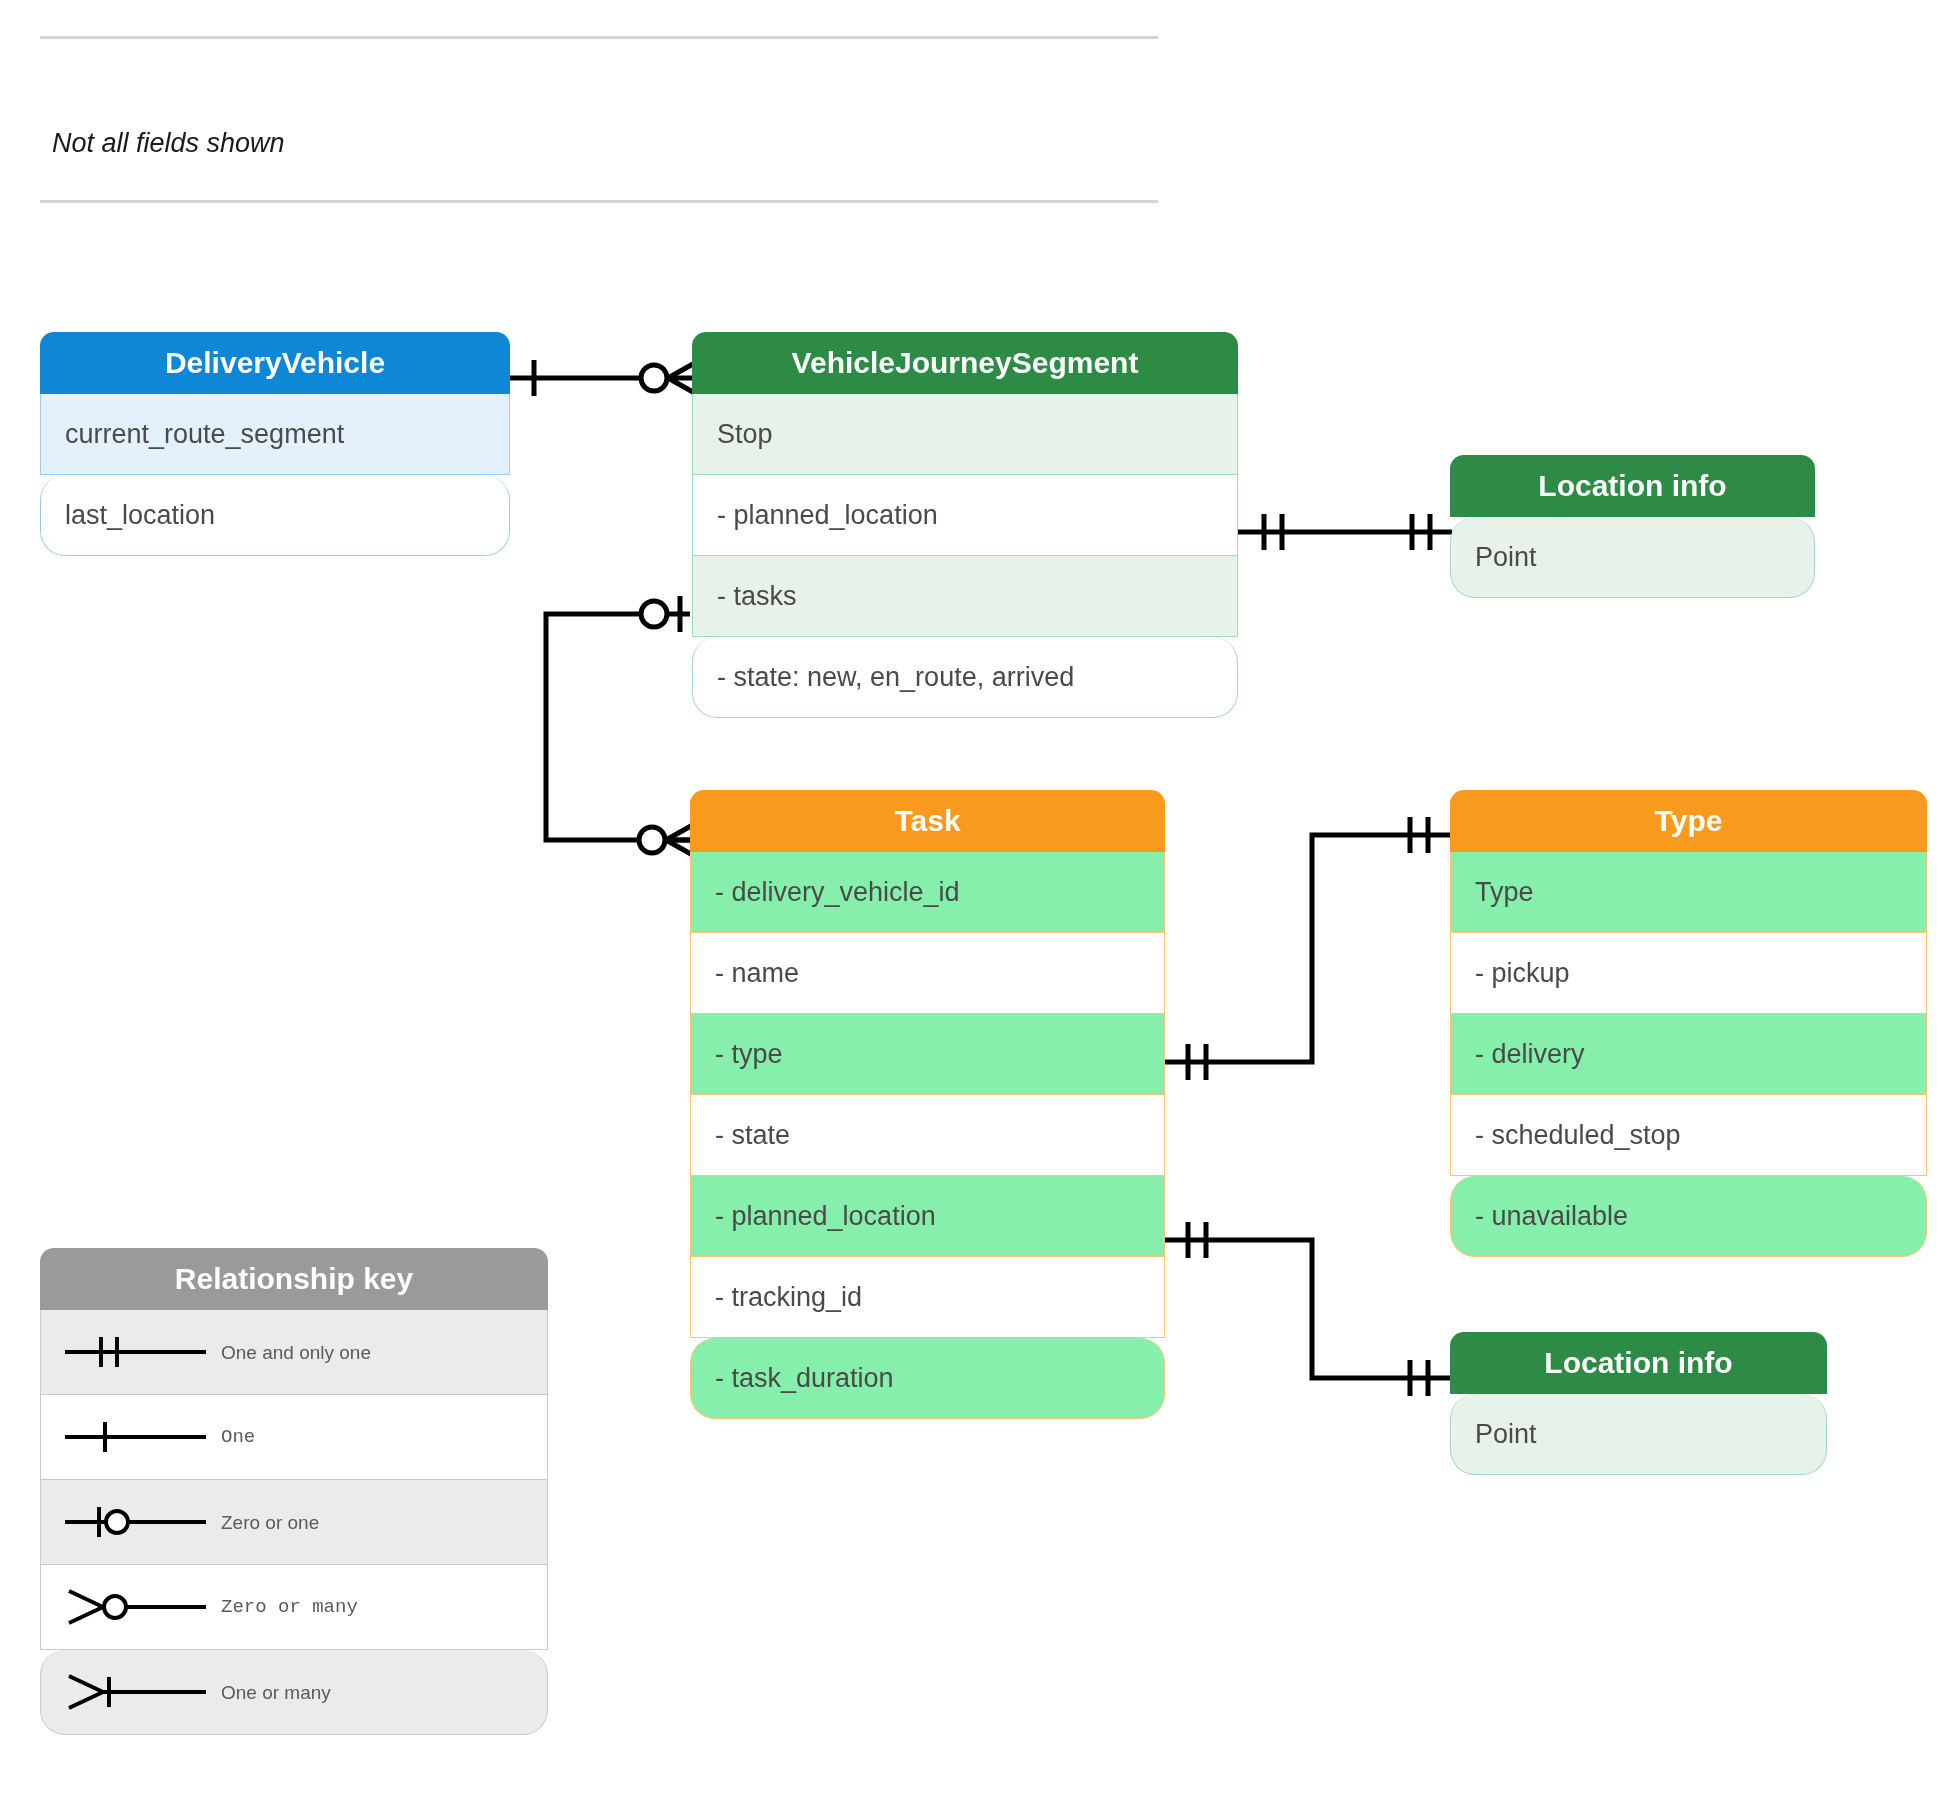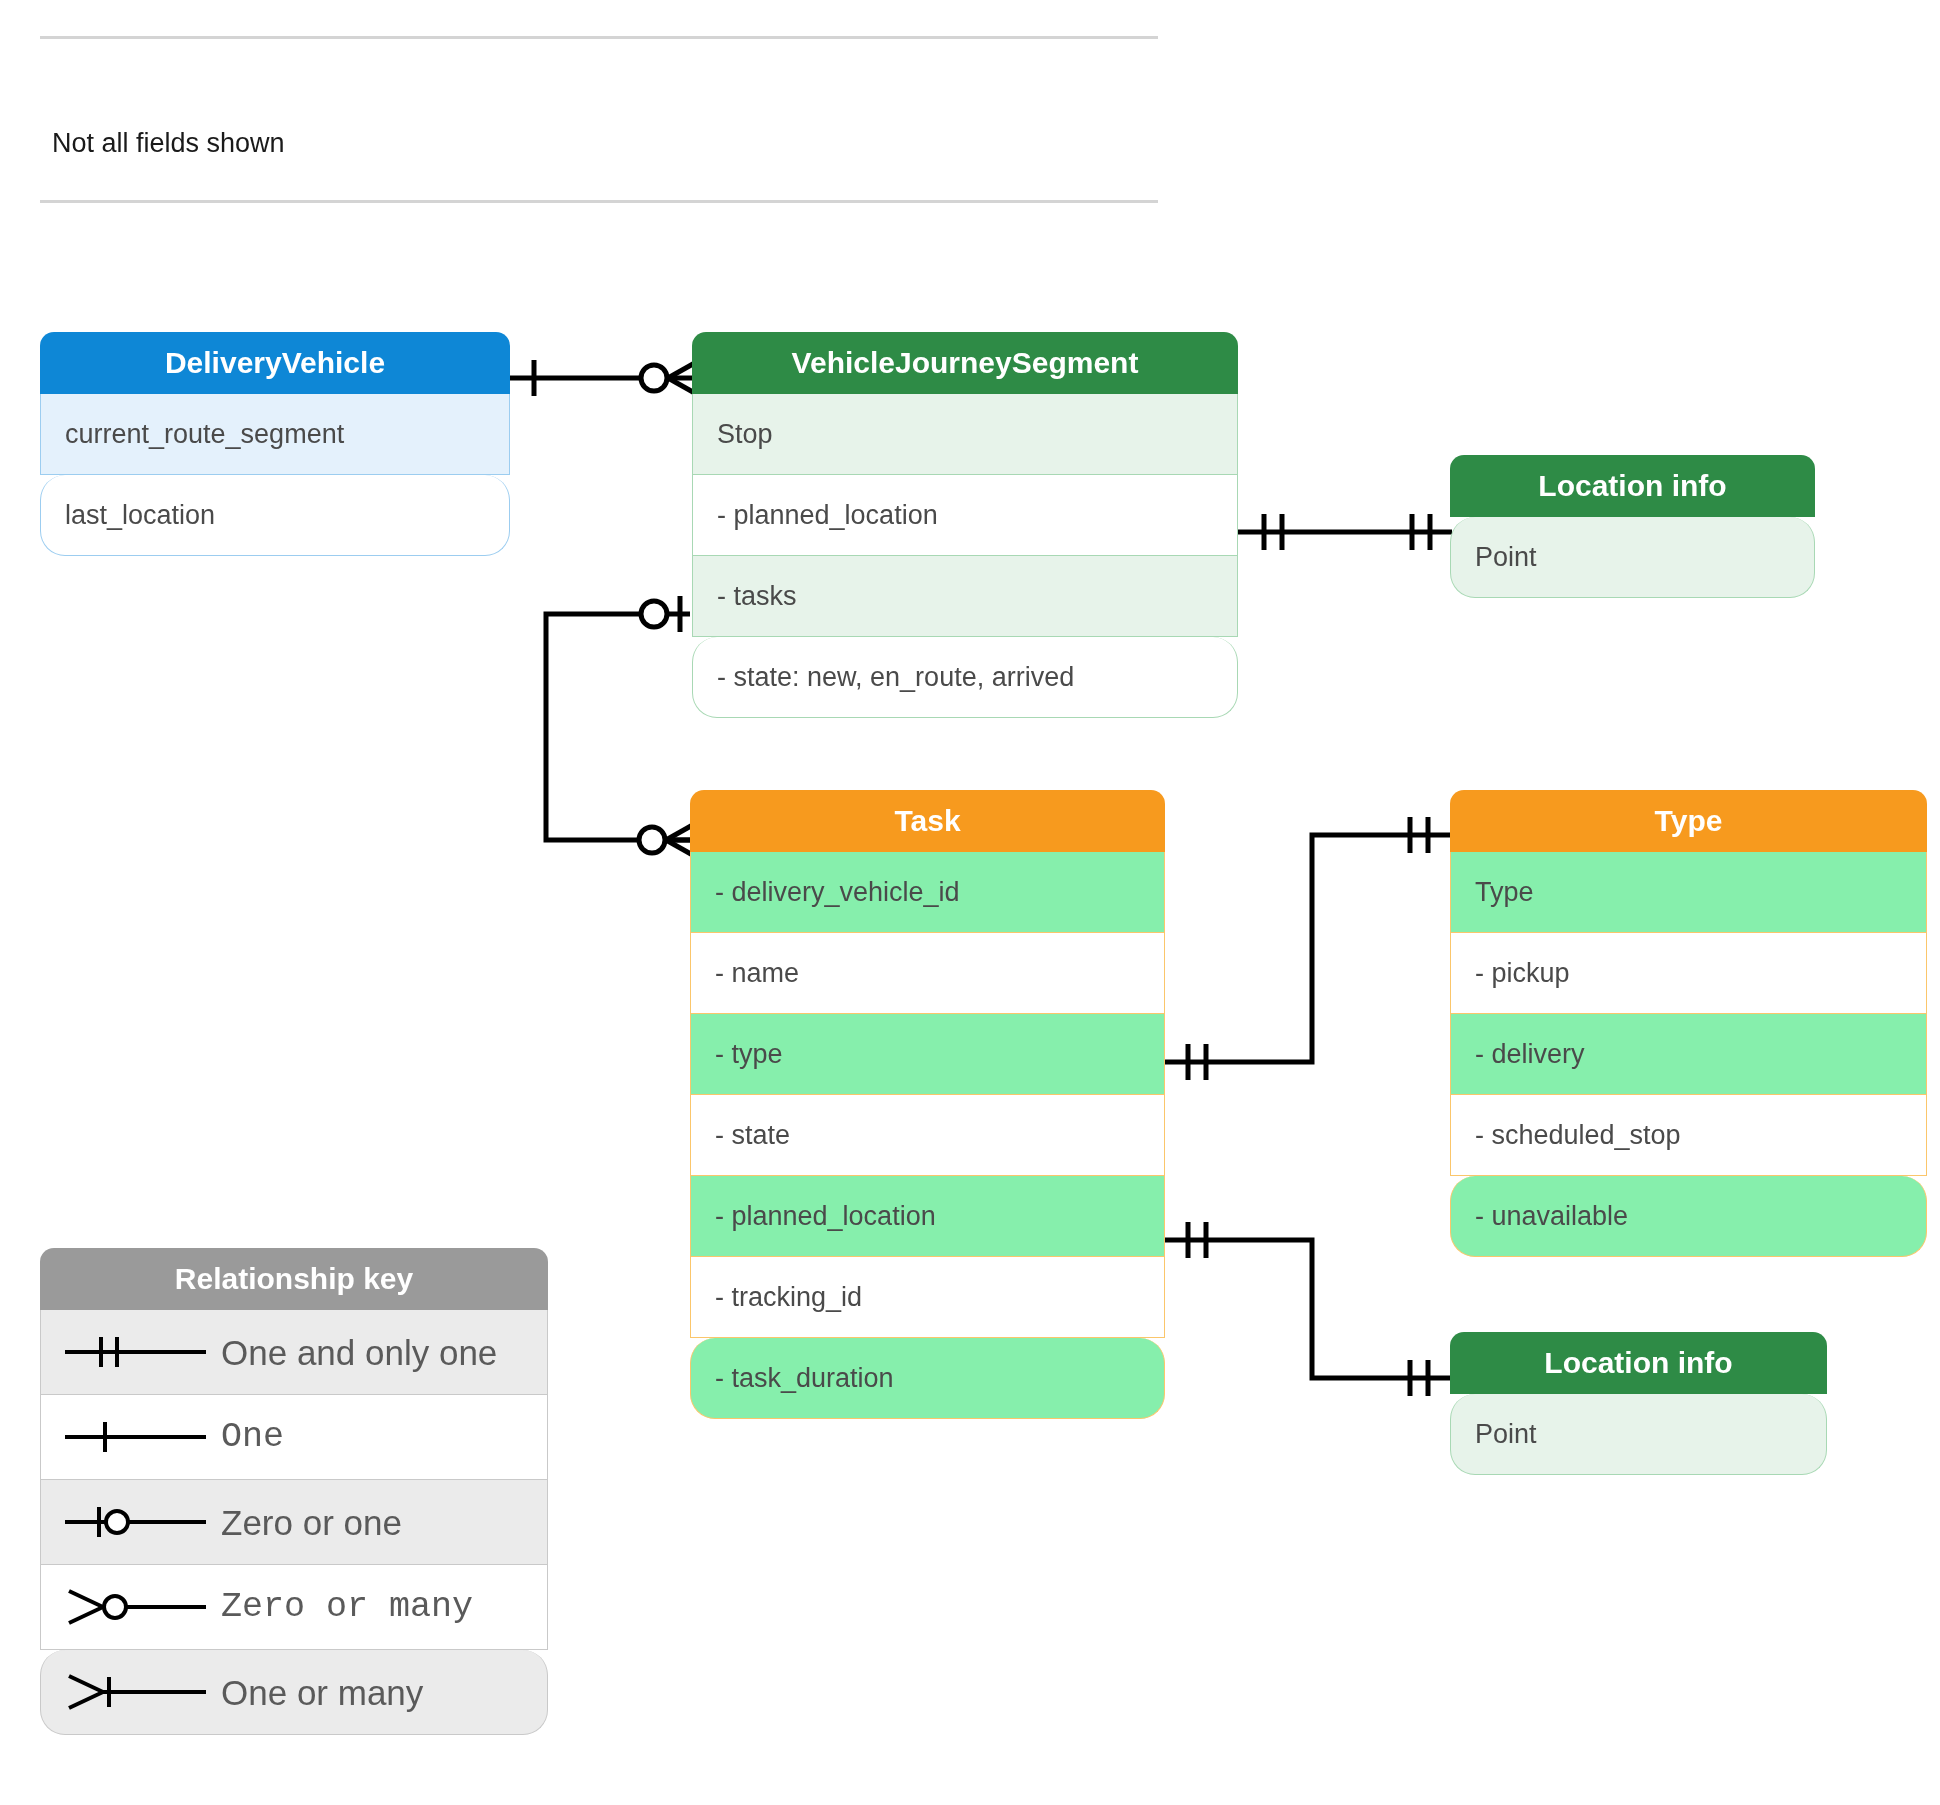"Not all fields shown" #page-subtitle { font-style: none -> italic }
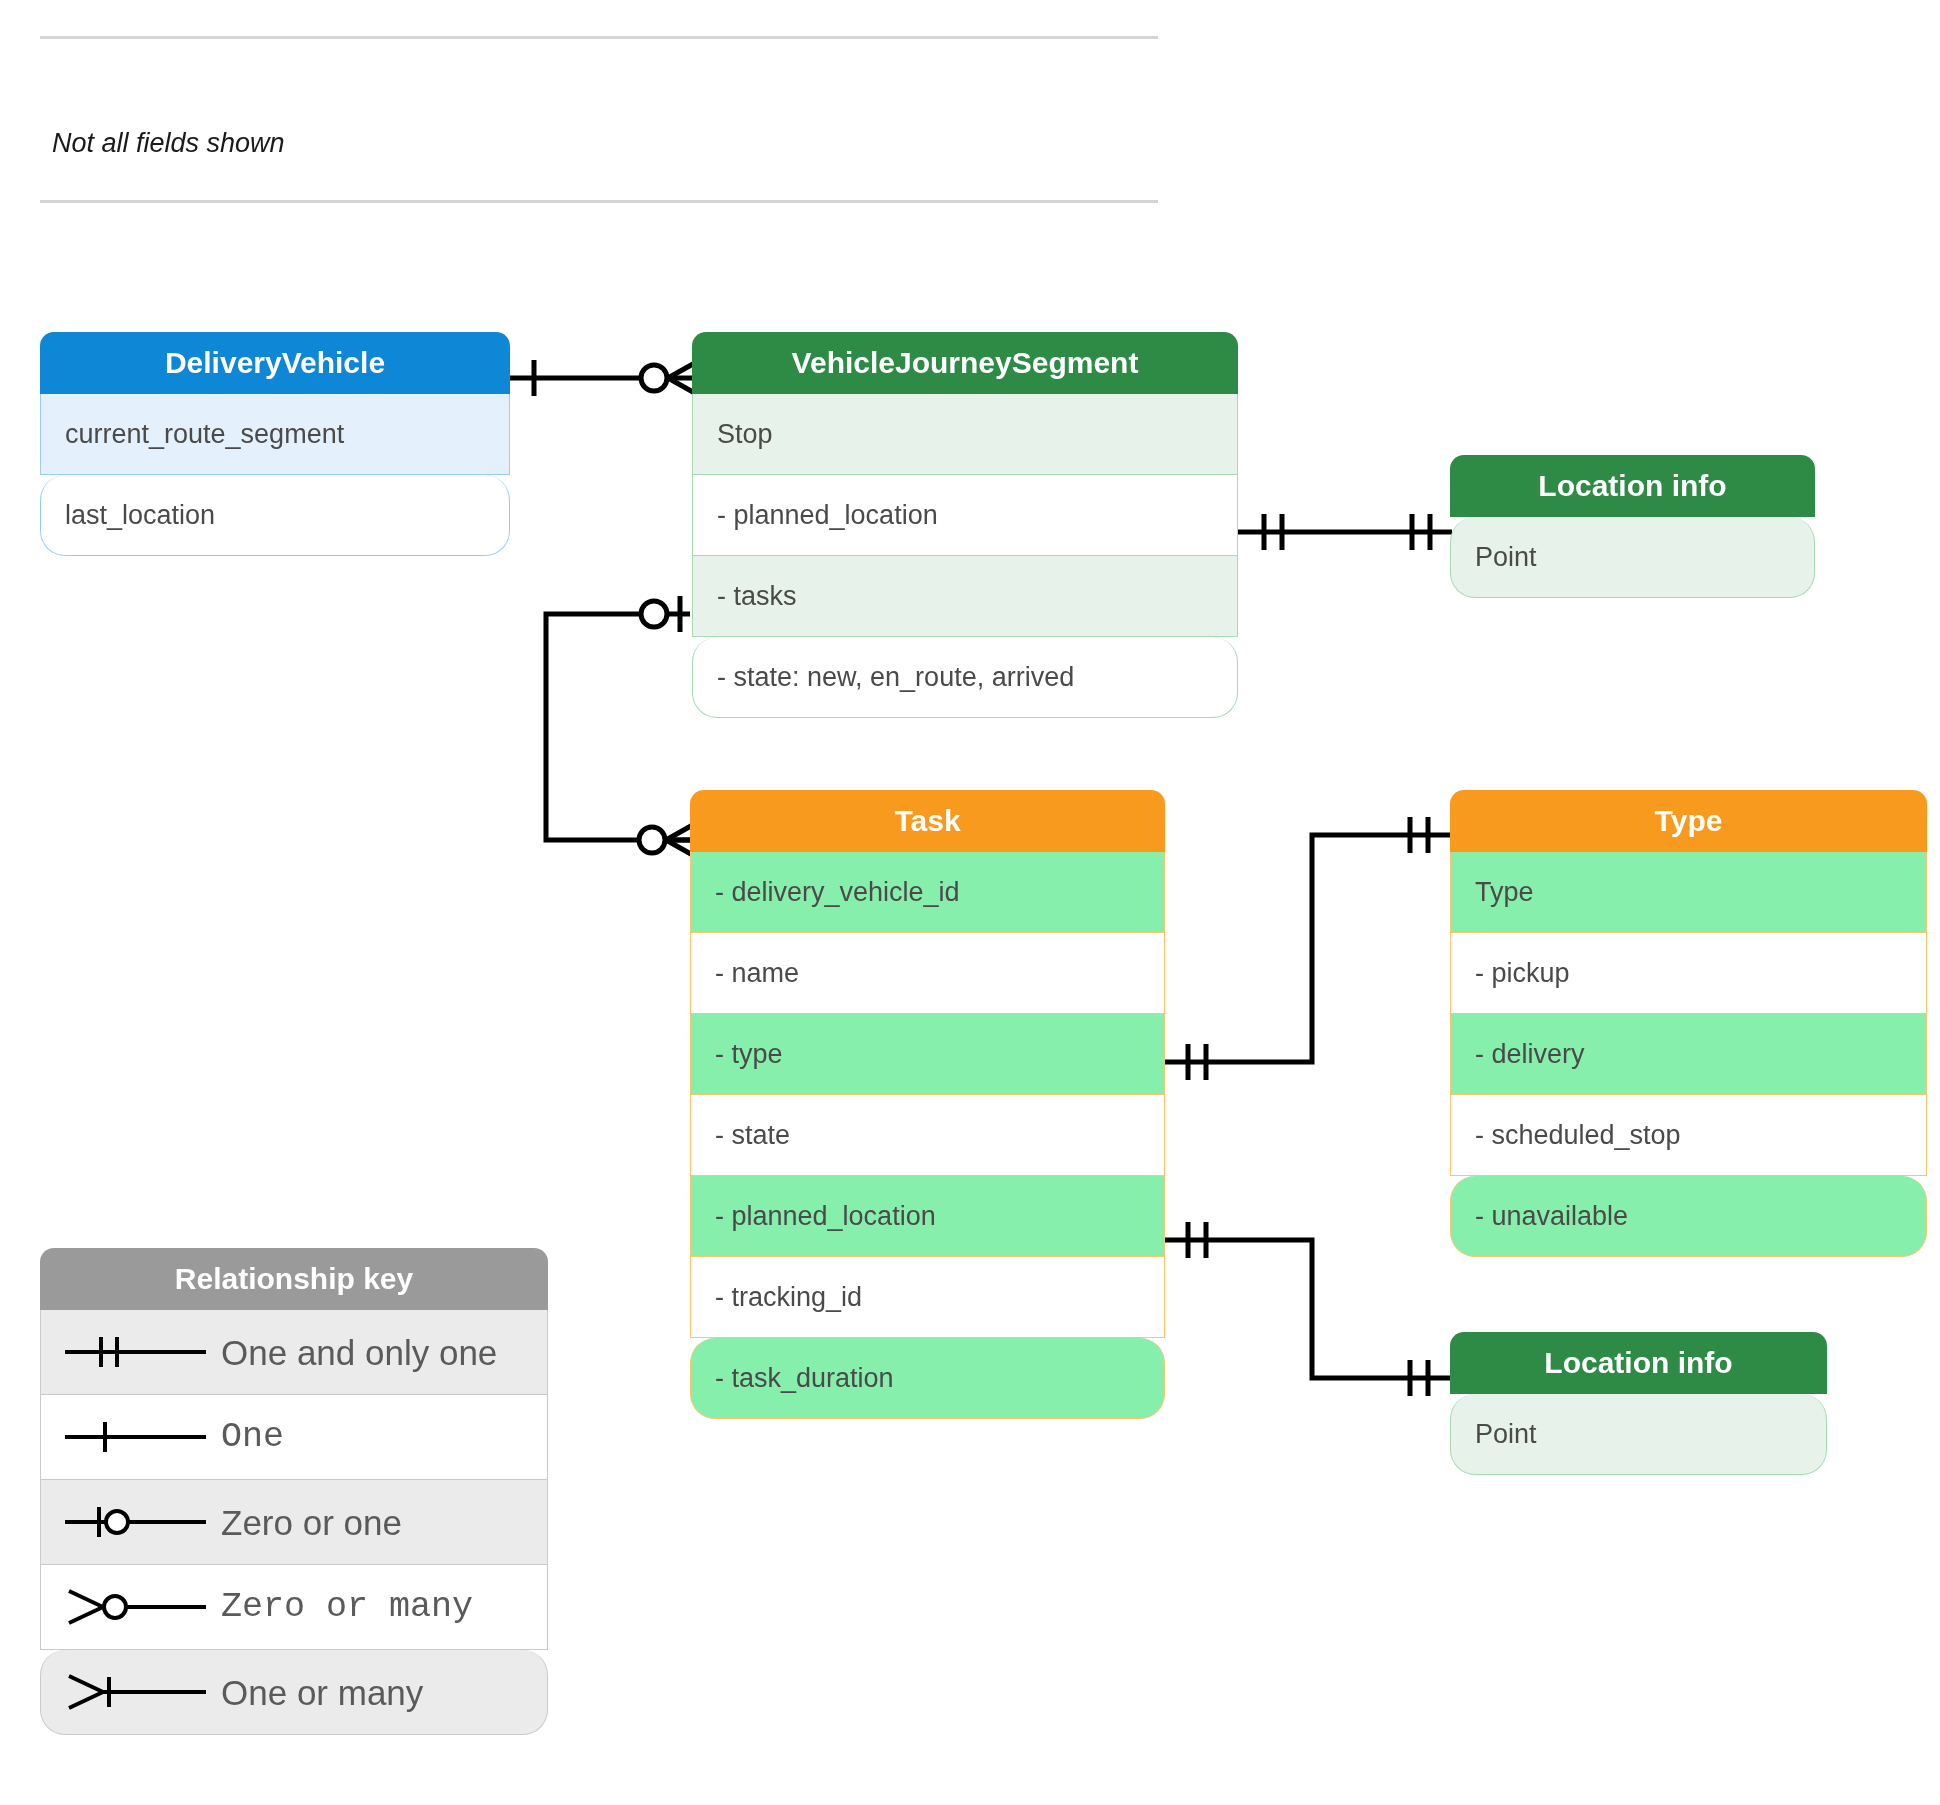"One and only one" .legend-label { font-size: 35px -> 19px }
